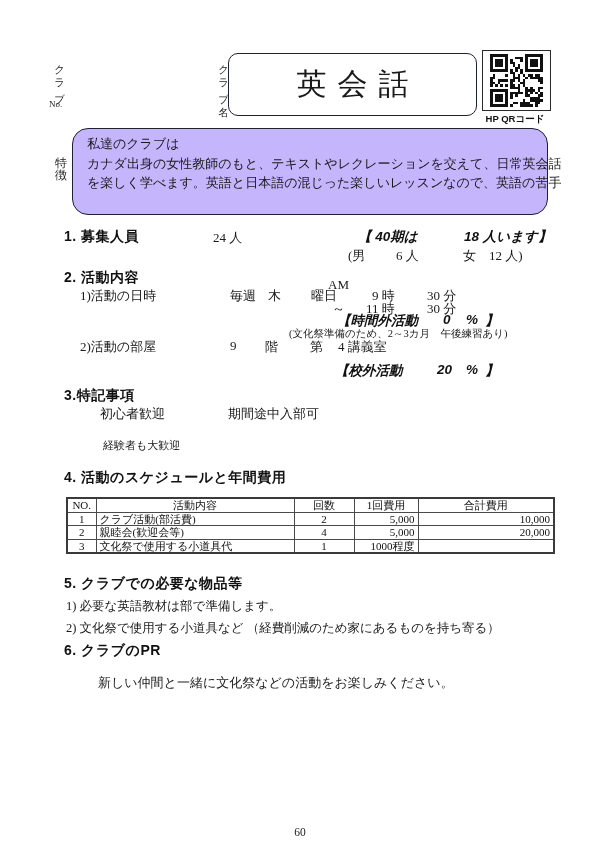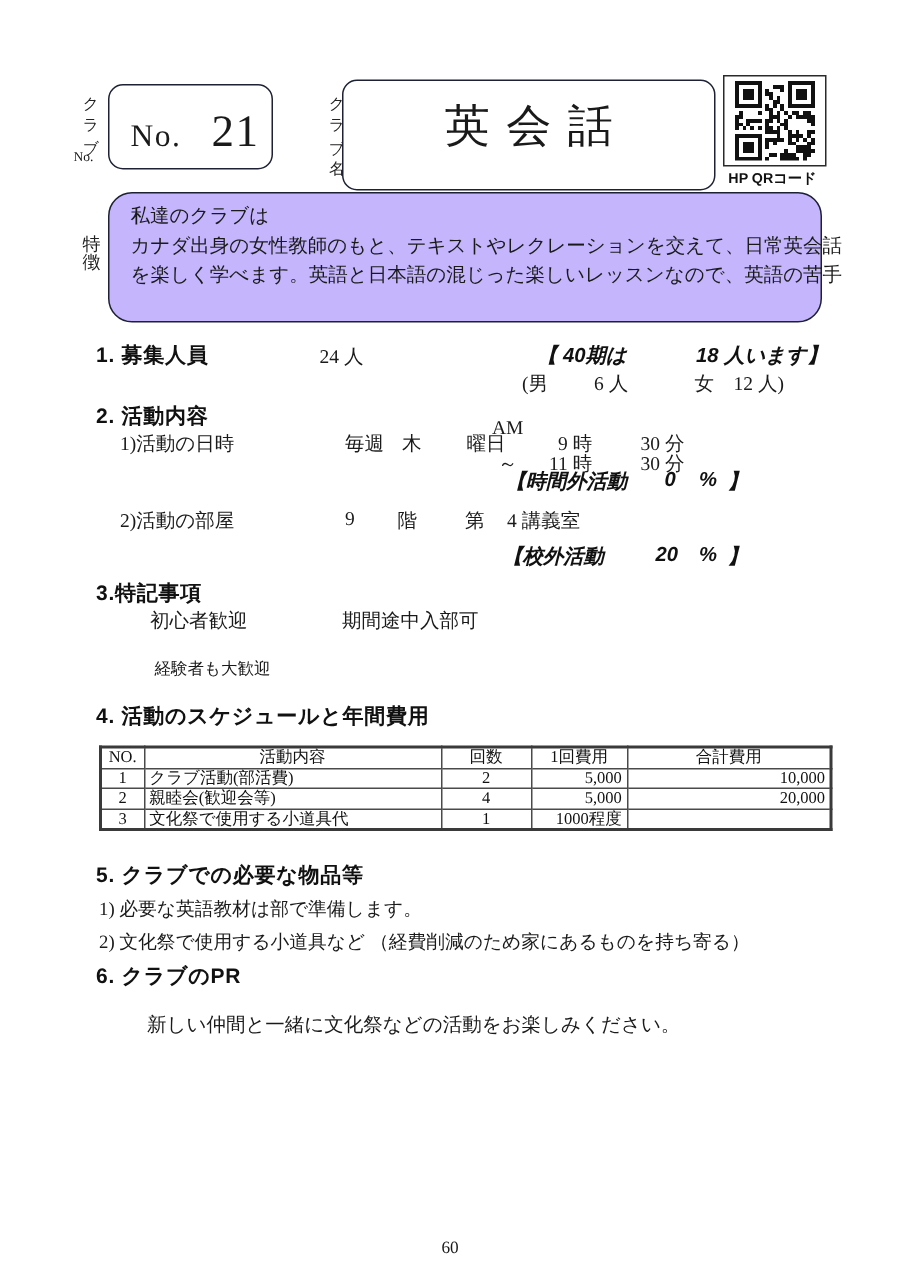"No. 21" div.abs { html: <div> <div> <span>No.</span><span>21</span> </div> </div> -> none }
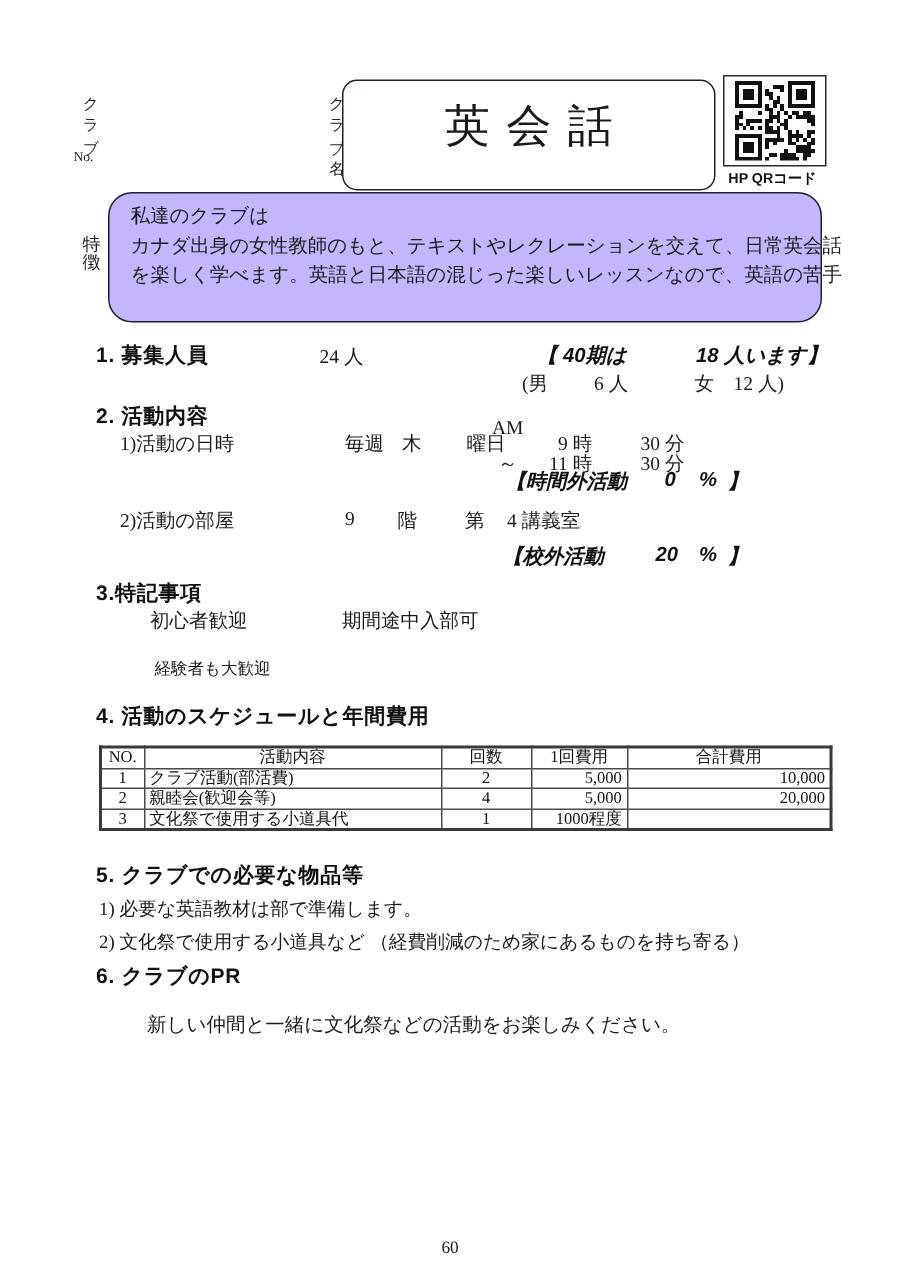"英会話" div.abs { height: 74px -> 63px }
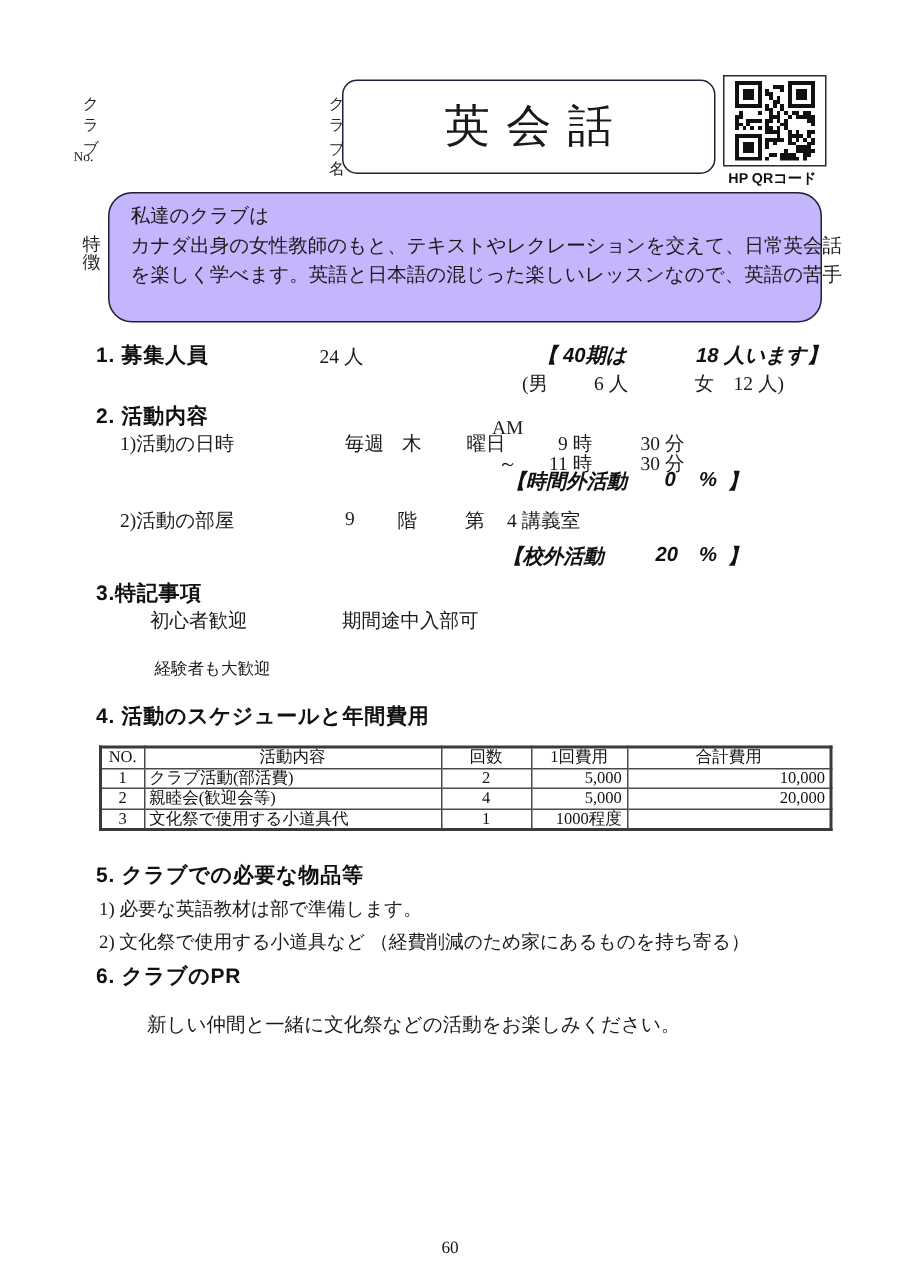"(文化祭準備のため、2～3カ月 午後練習あり)" div.abs { html: none -> <div>(文化祭準備のため、2～3カ月 午後練習あり)</div> }
